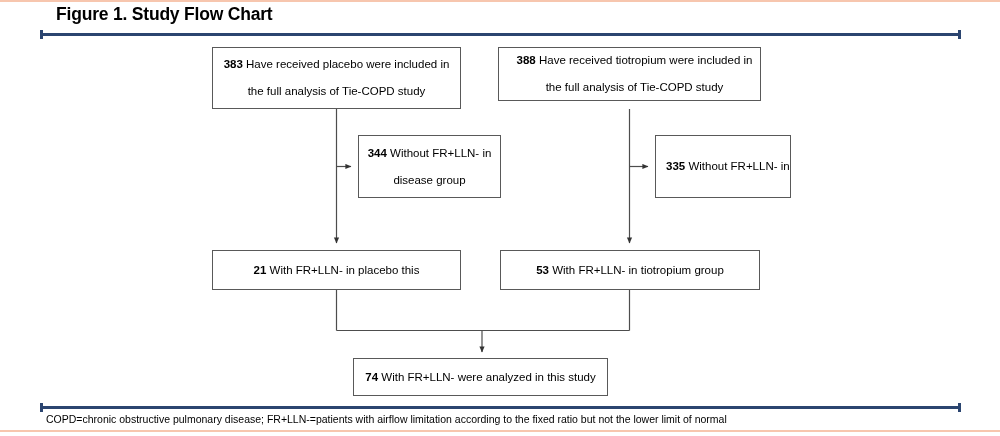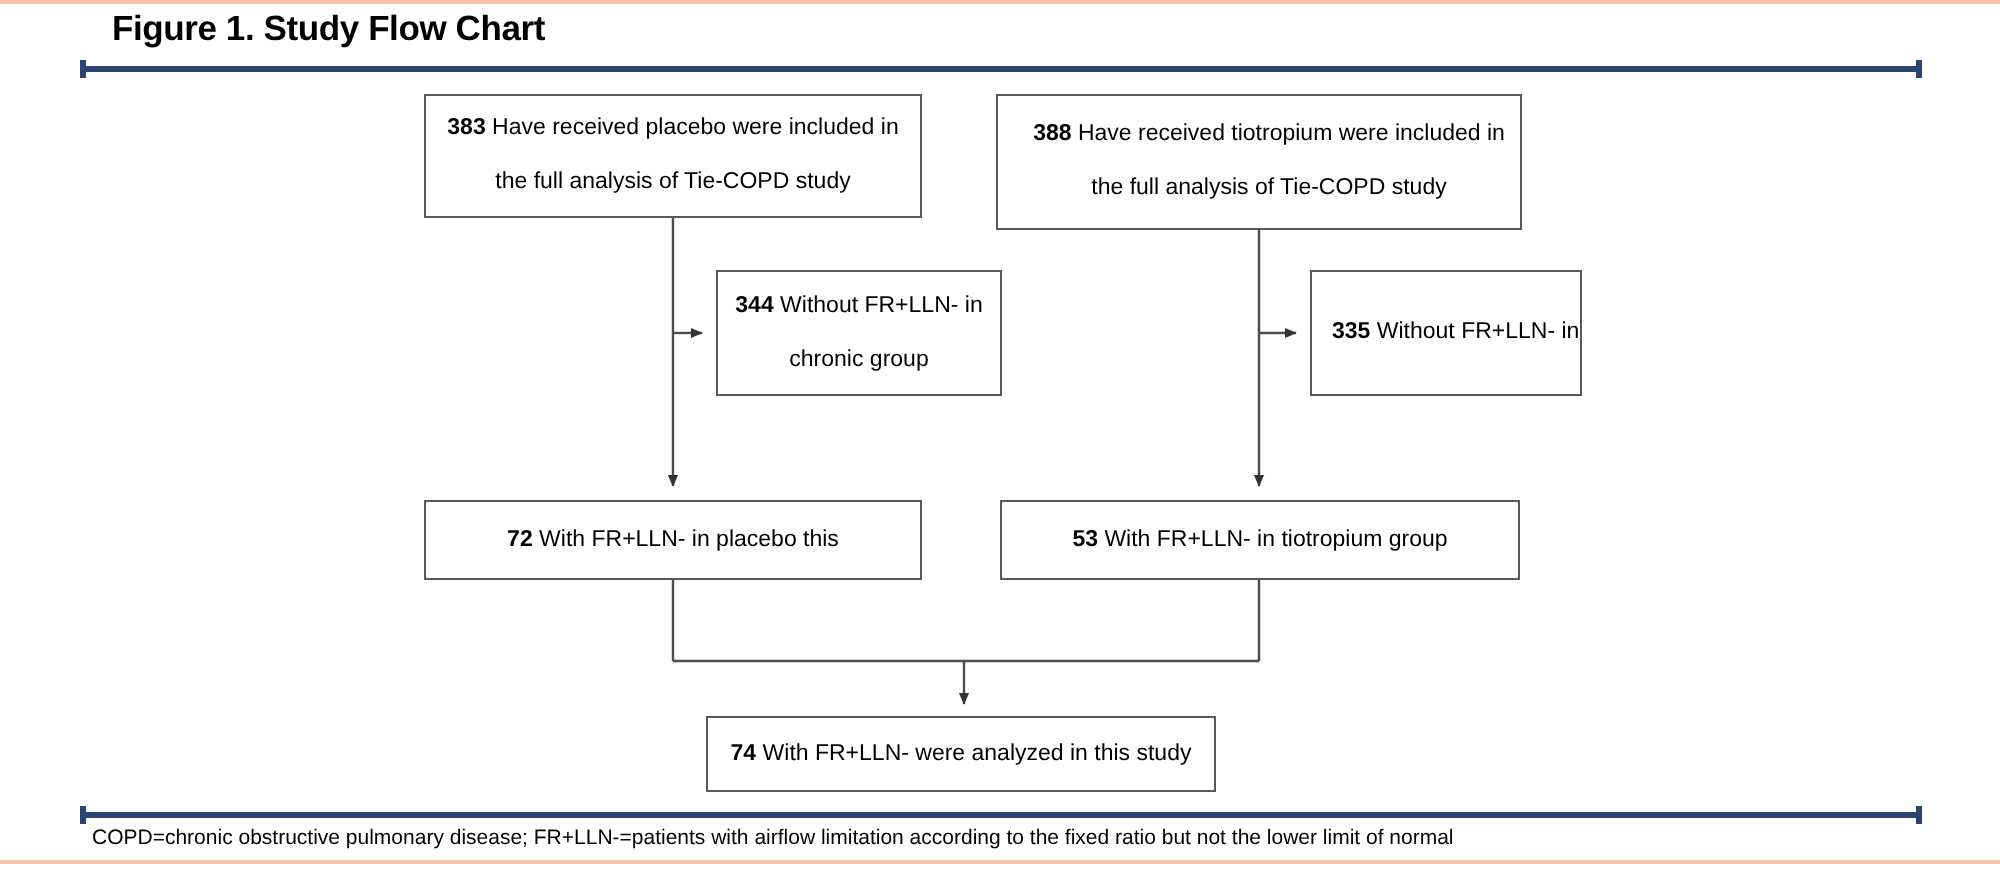"388 Have received tiotropium were" #box-tiotropium-enrolled { height: 68px -> 54px }
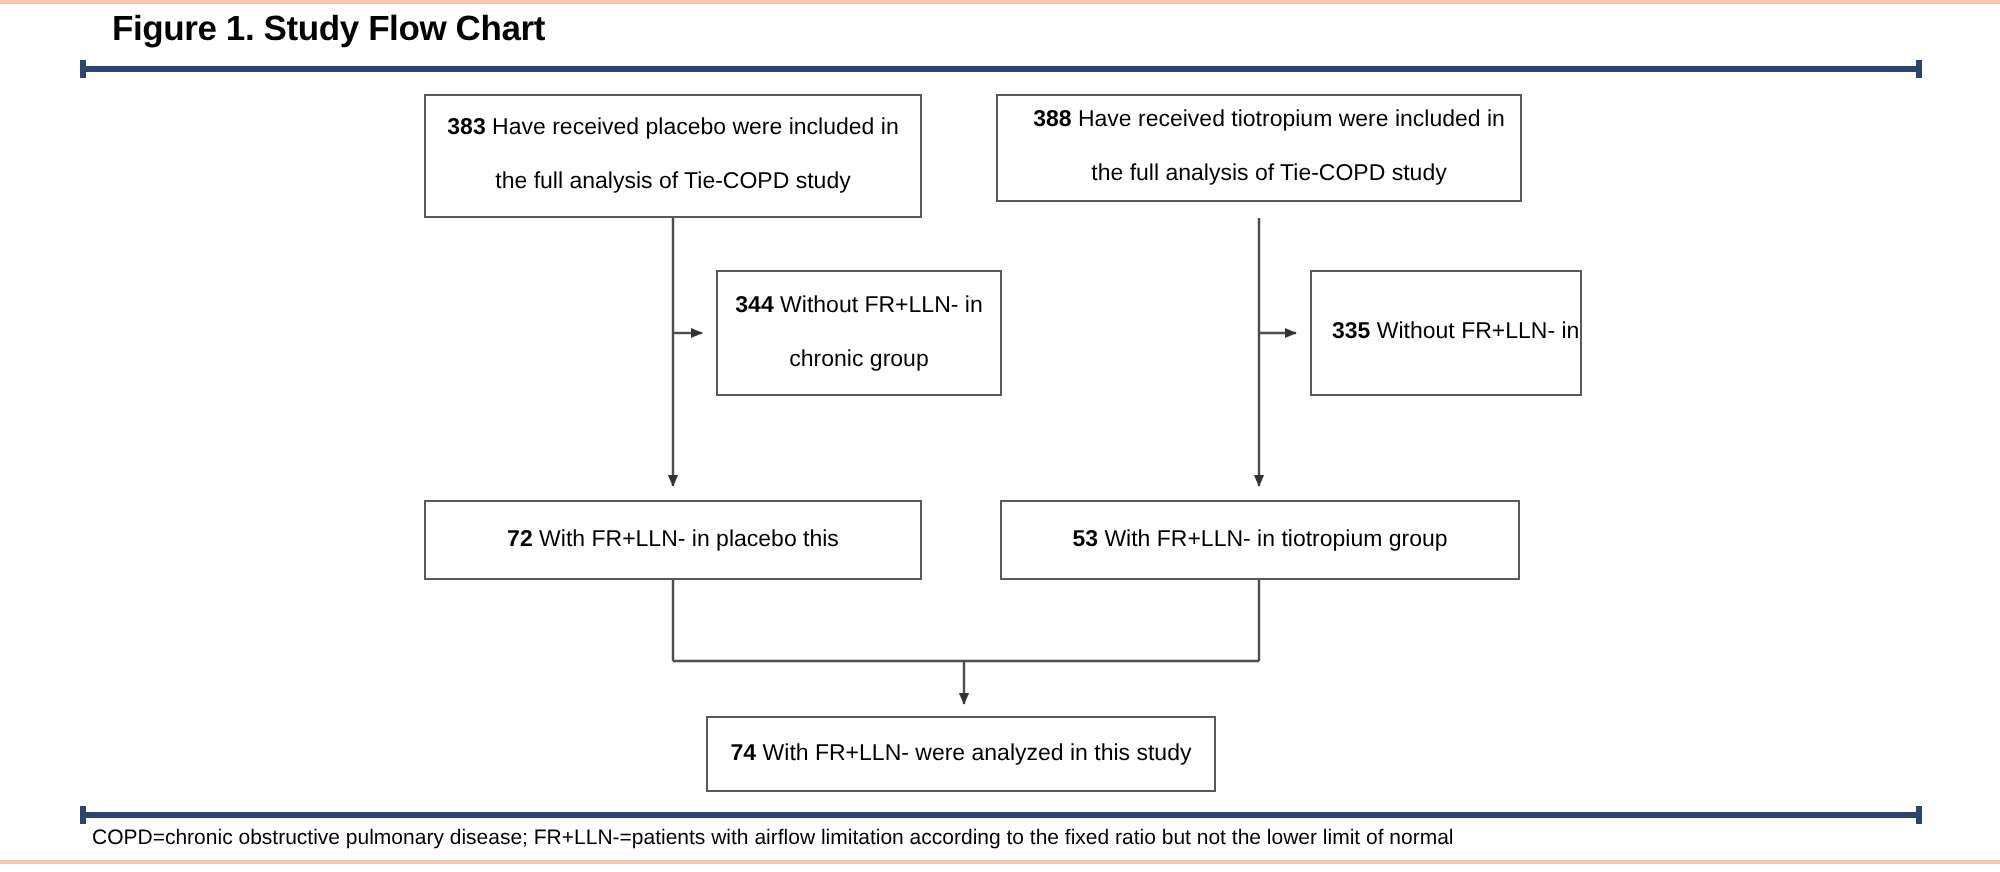"chronic group" div.line { text: chronic -> disease }
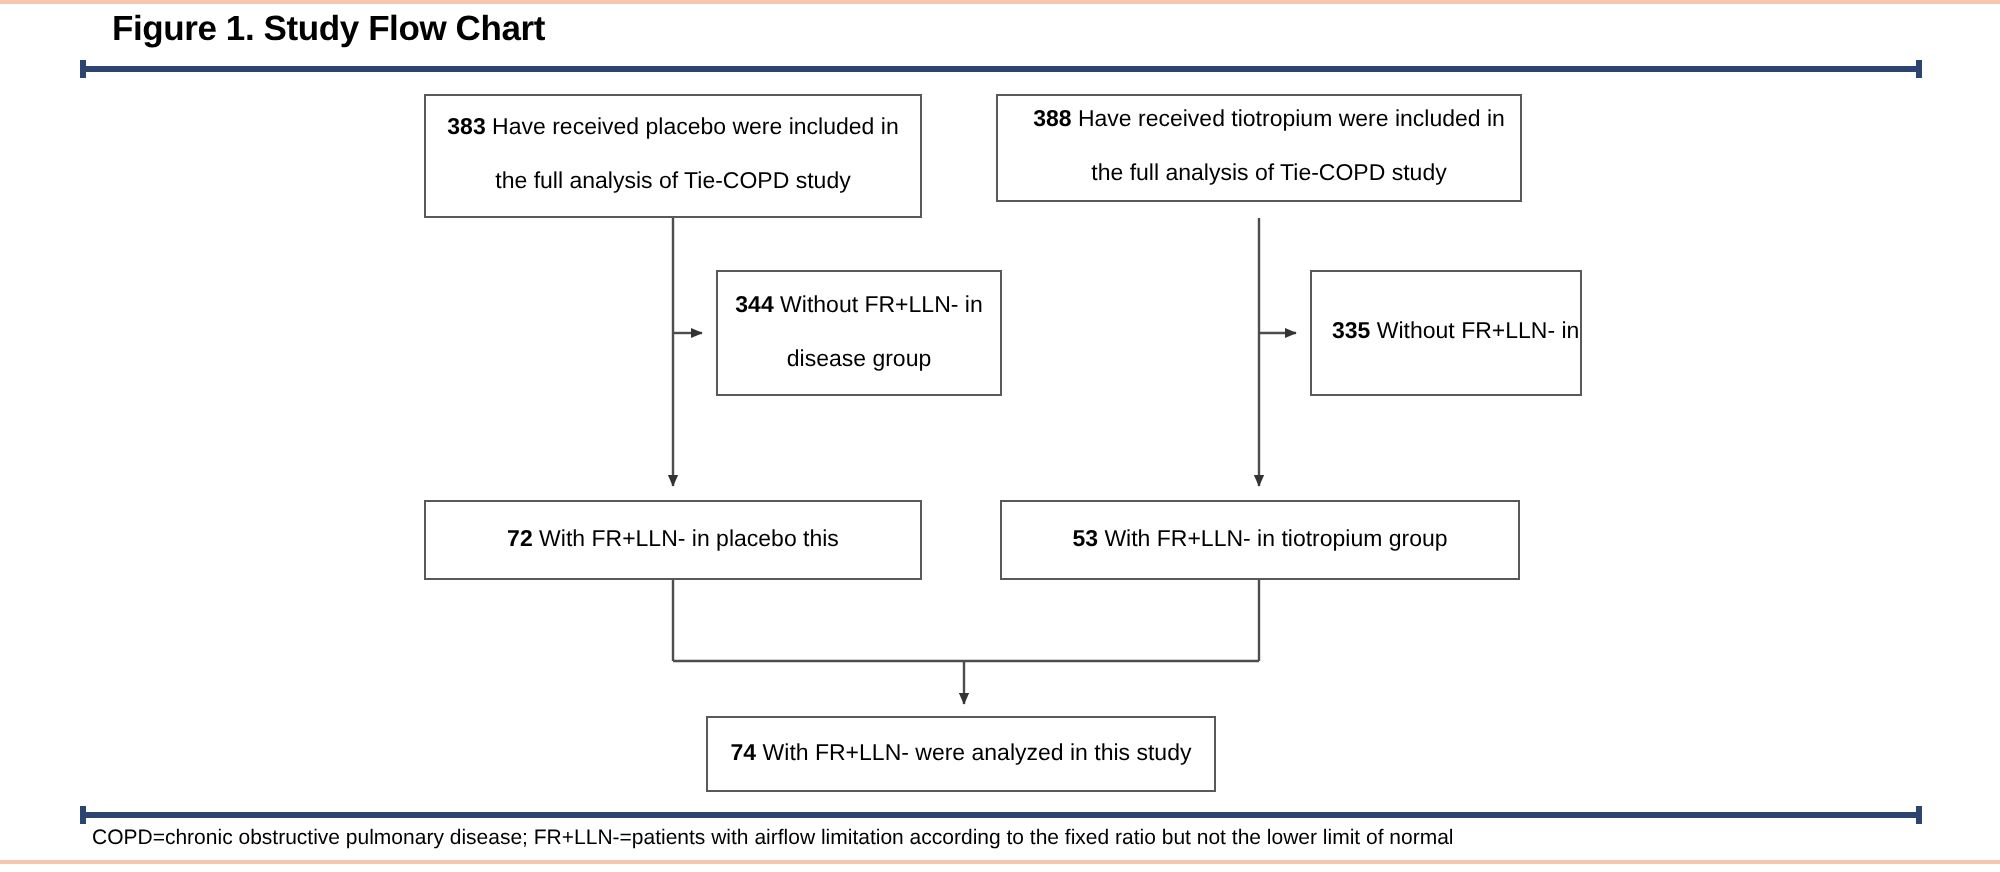"72" span.count { text: 72 -> 21 }
